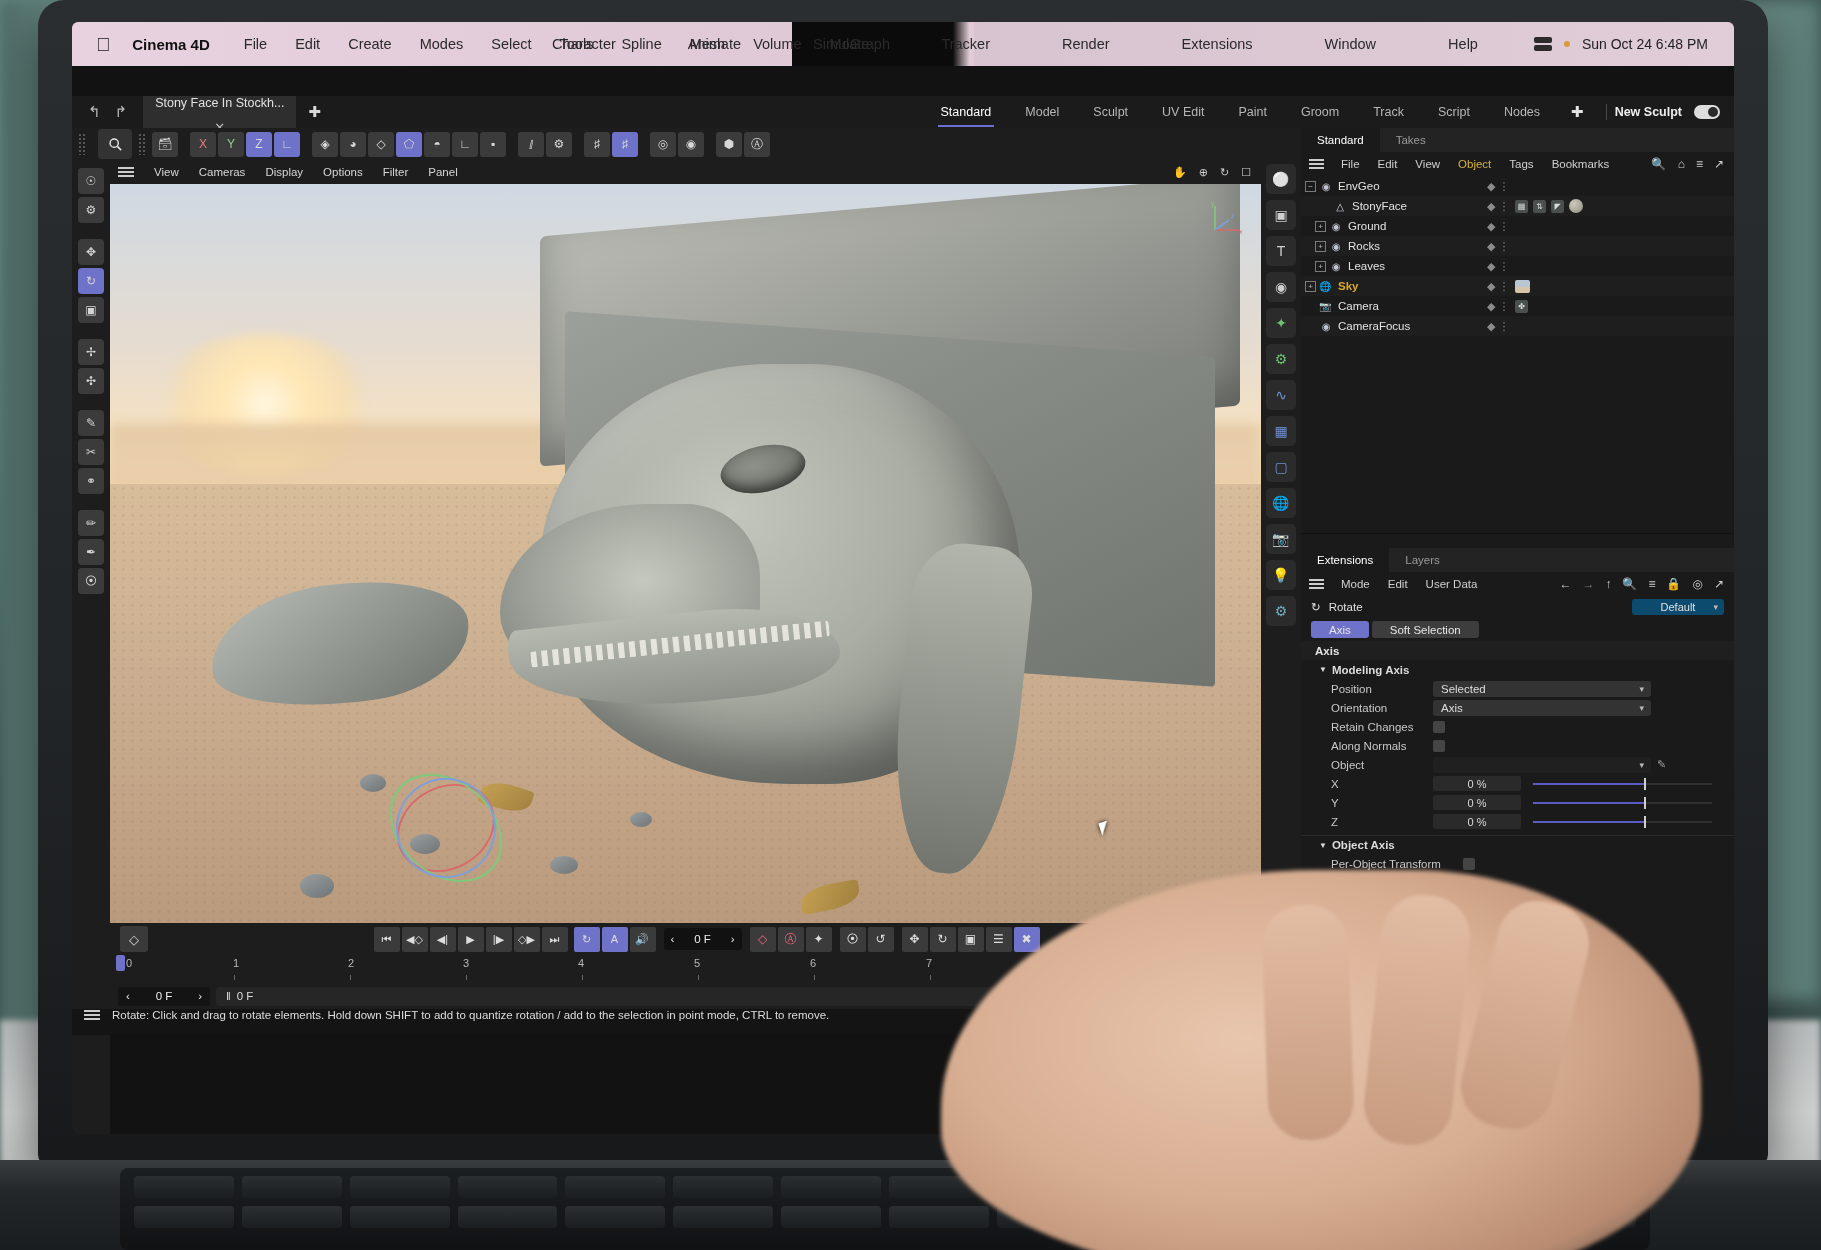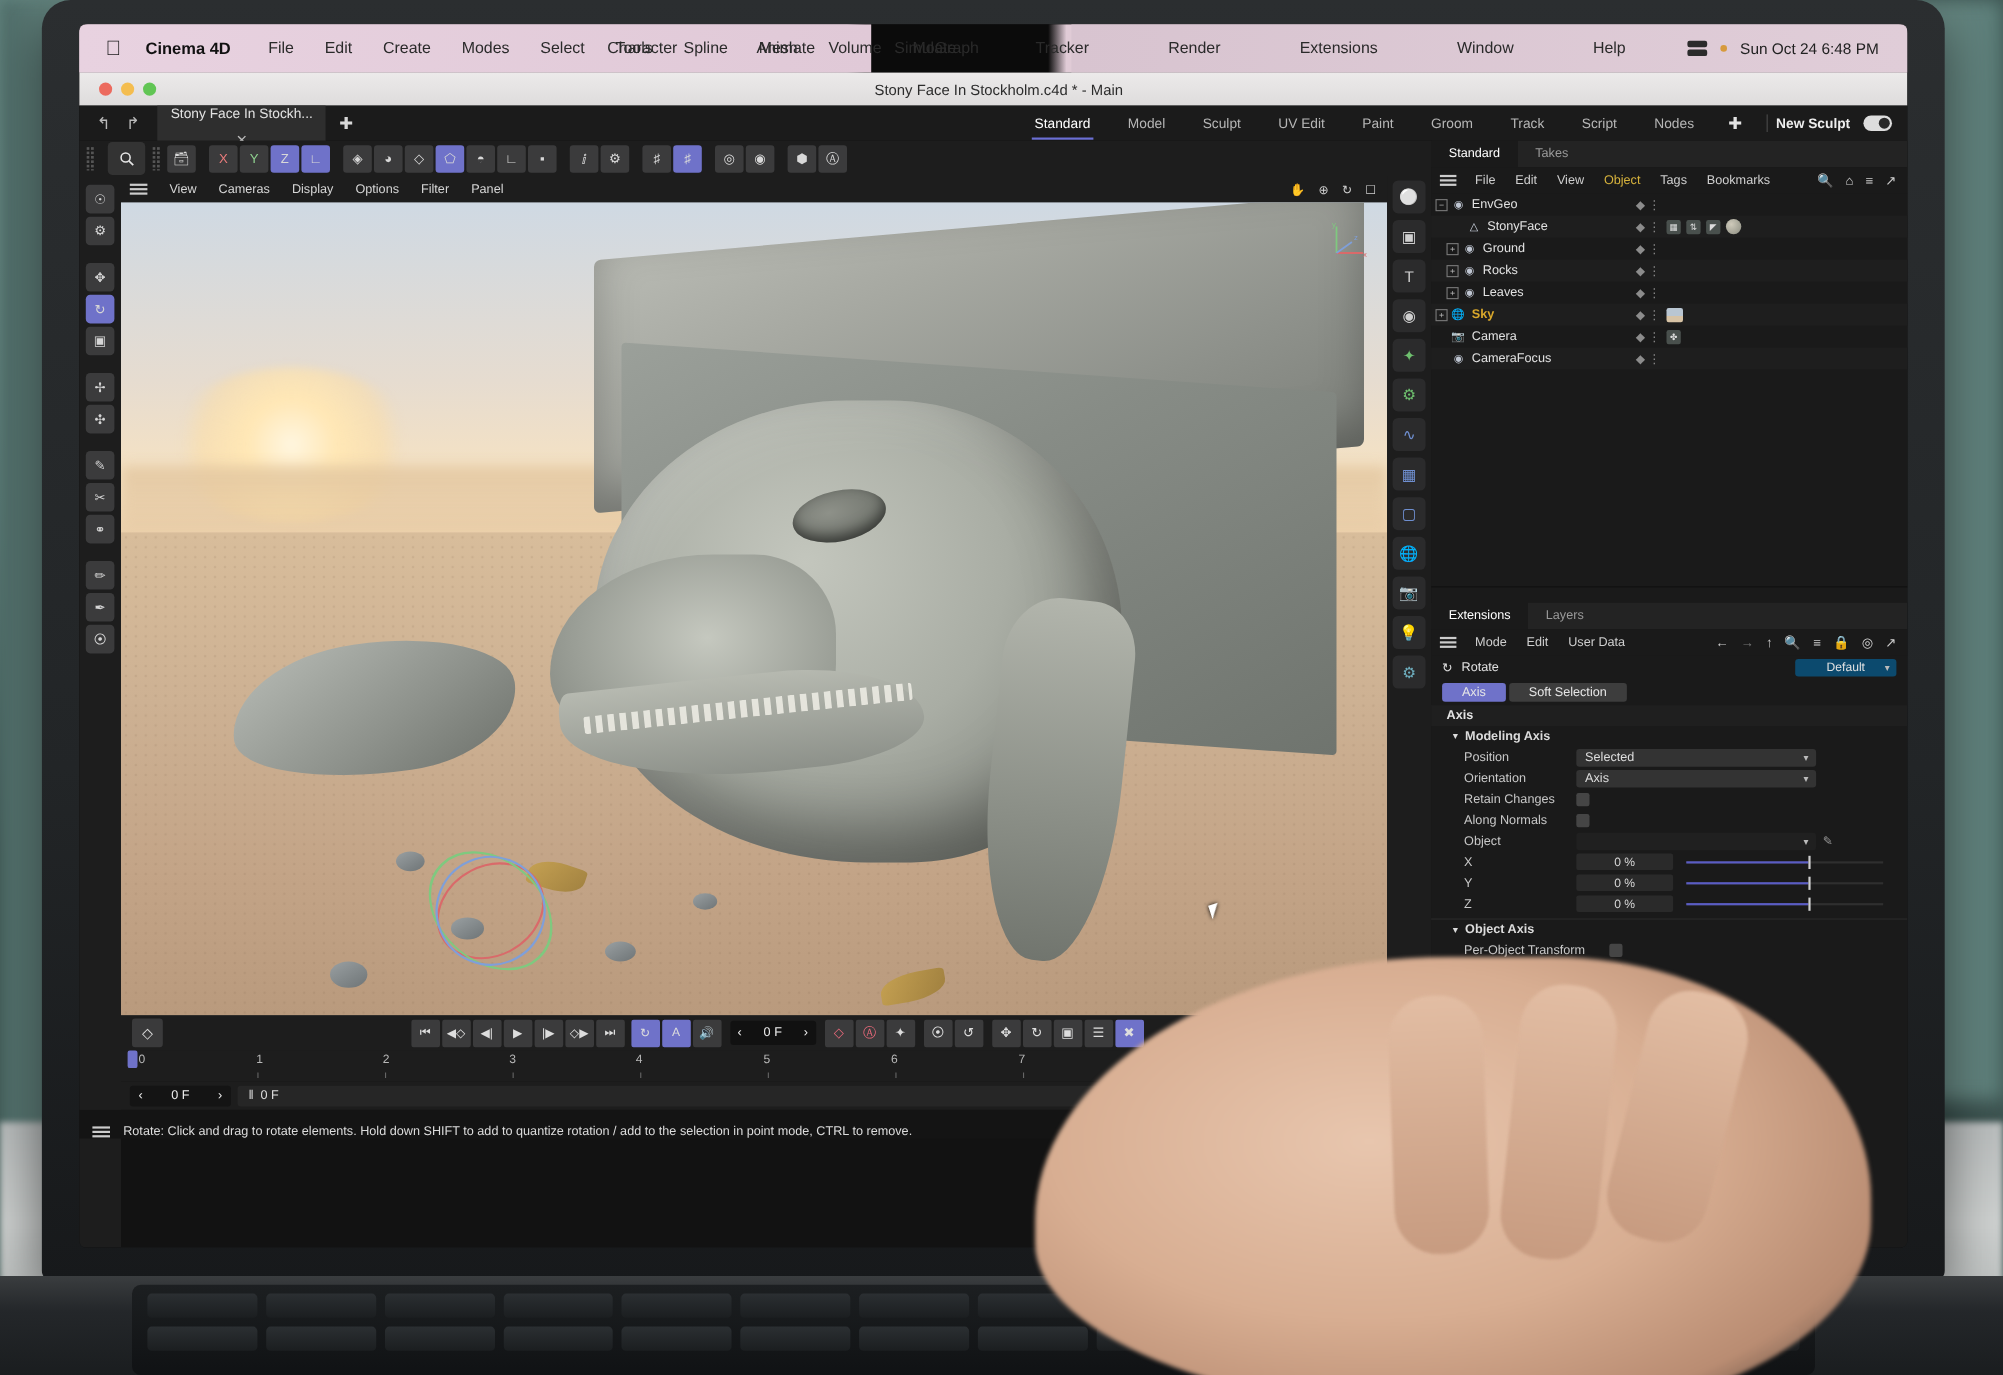"Stony Face In Stockholm.c4d *" div.titlebar { html: <div> <div> <span></span> <span></span> <span></span> </div> <div>Stony Face In Stockholm.c4d * - Main</div> </div> -> none }
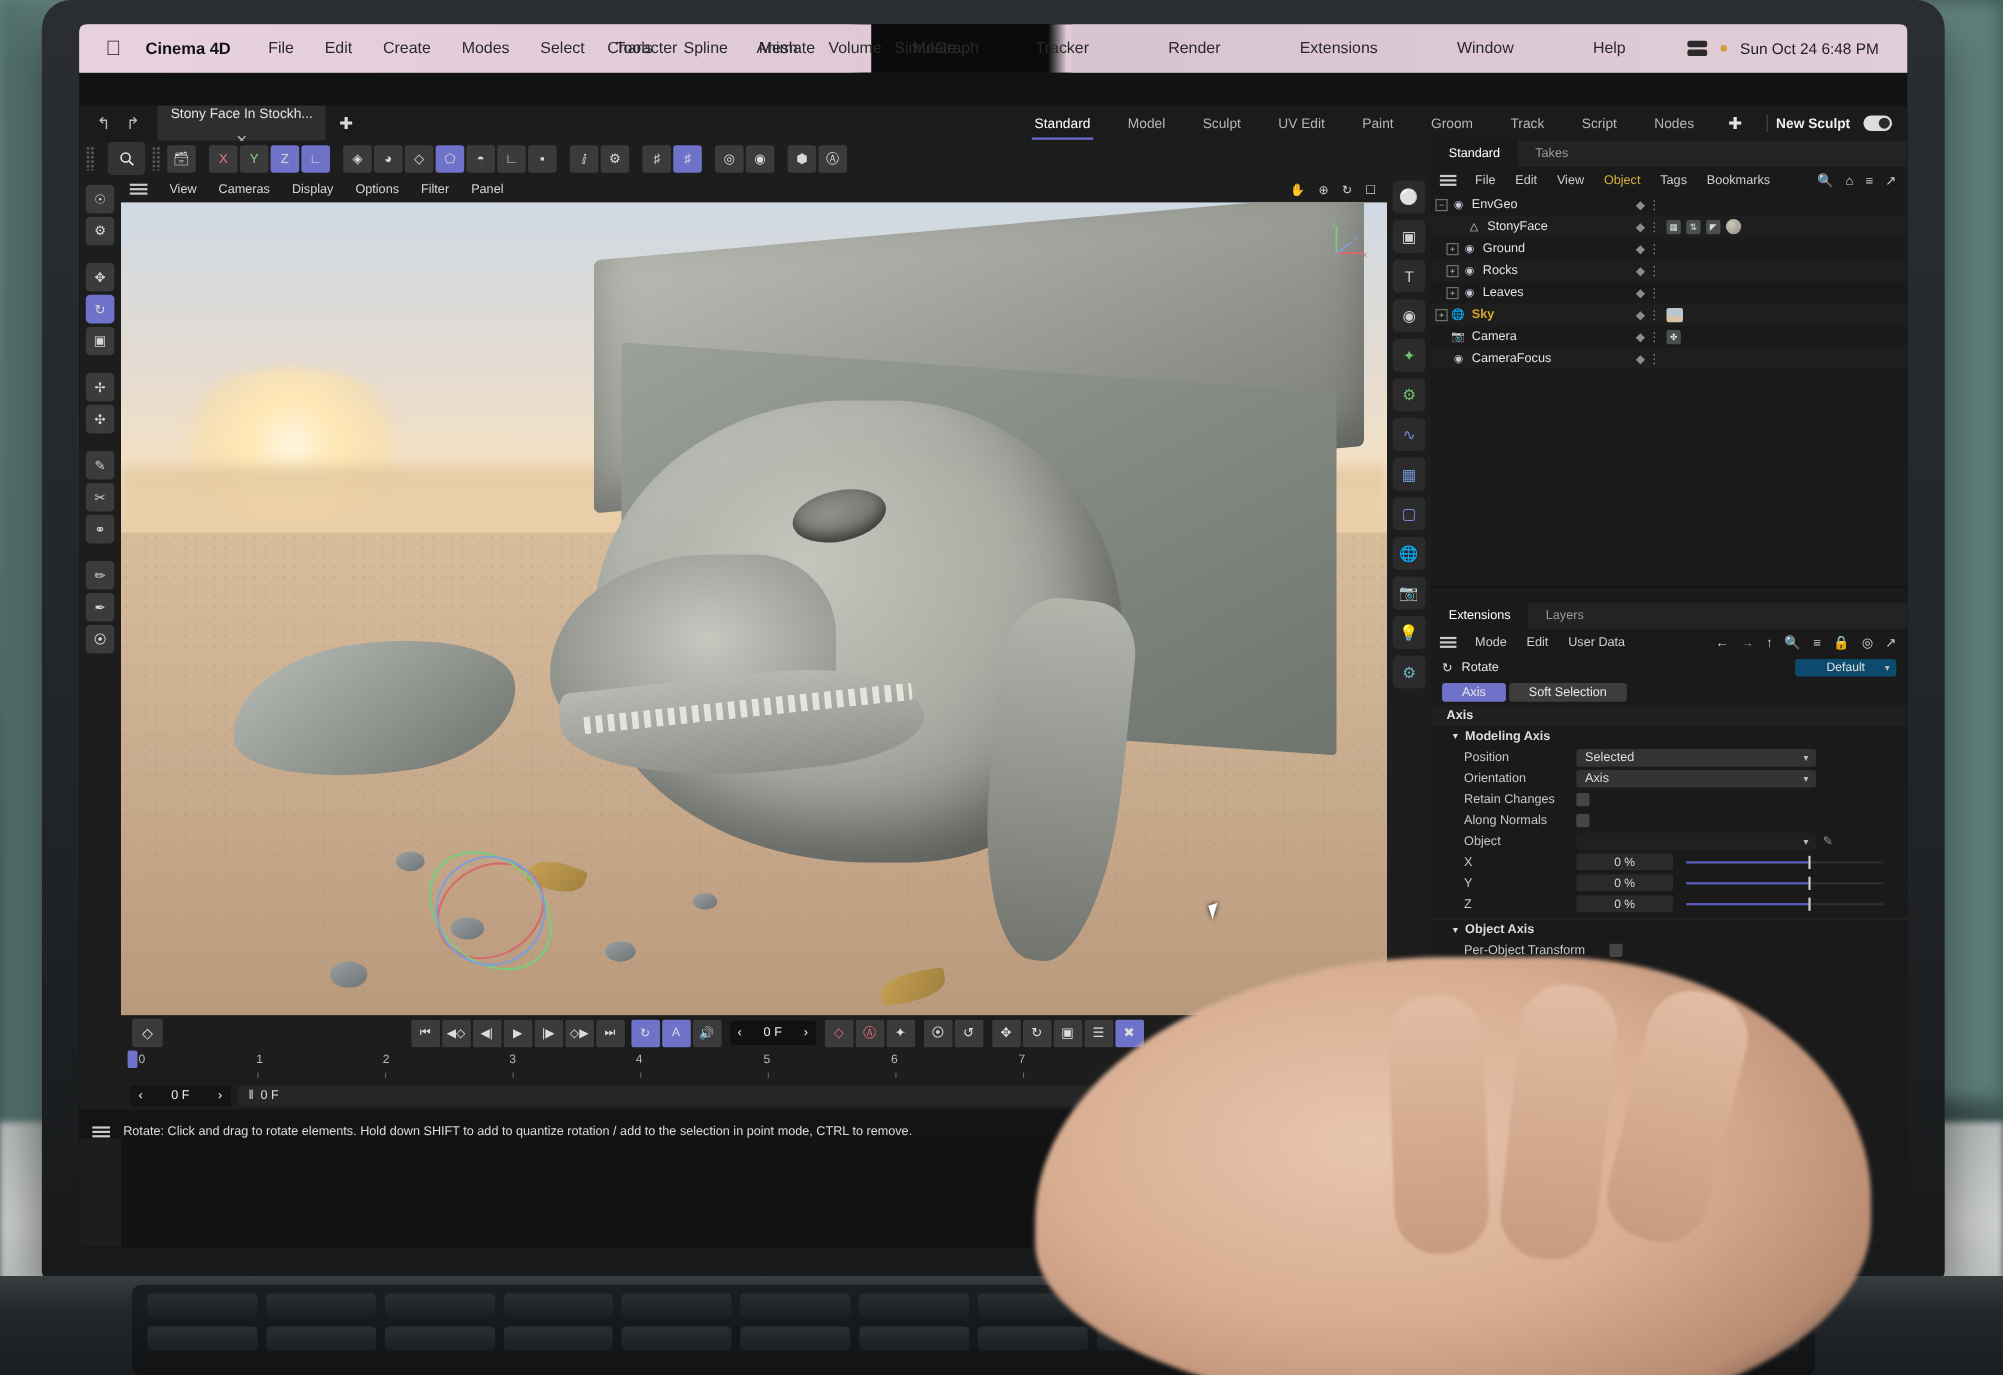"Rotate: Click and drag to" .statusbar { align-items: flex-end -> flex-start }
